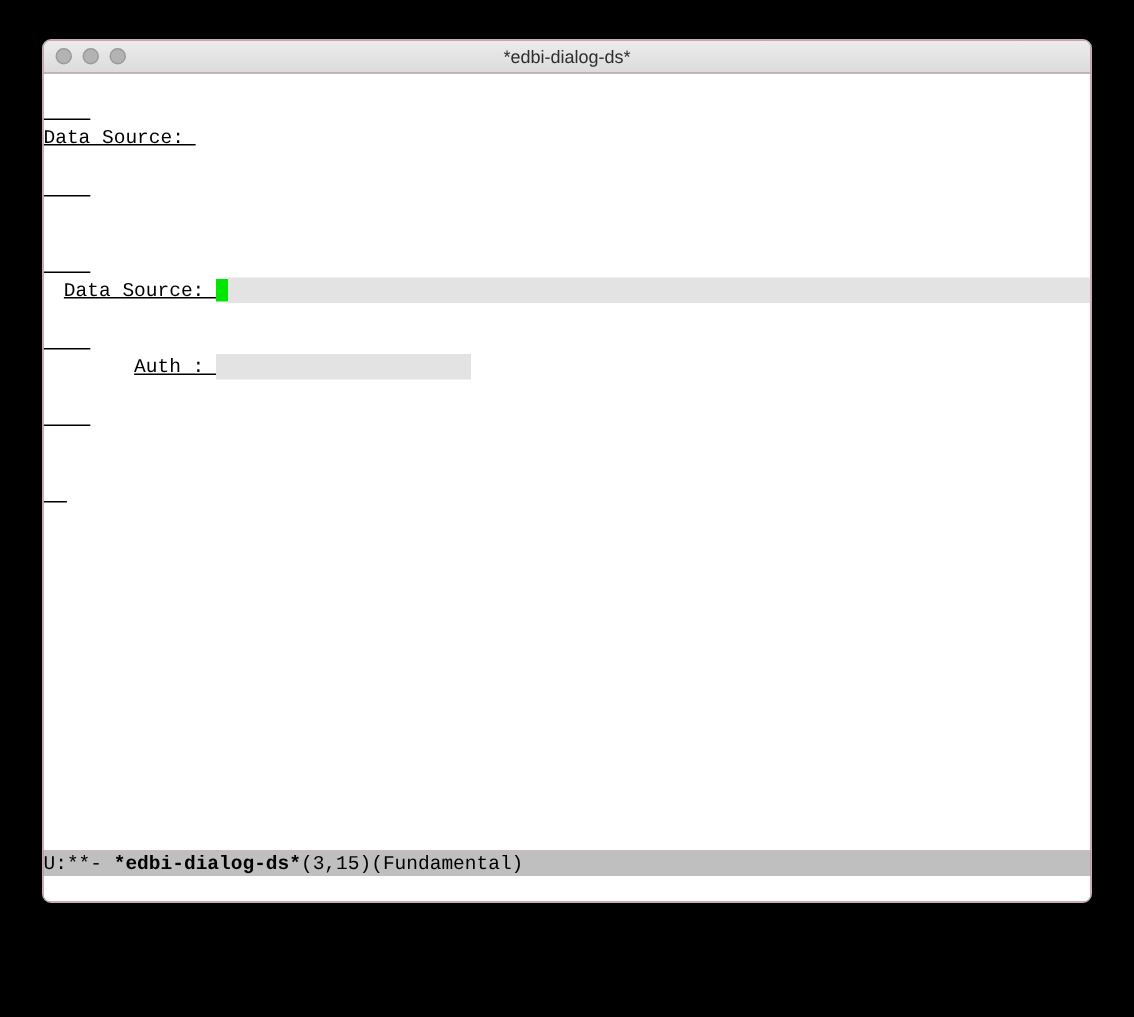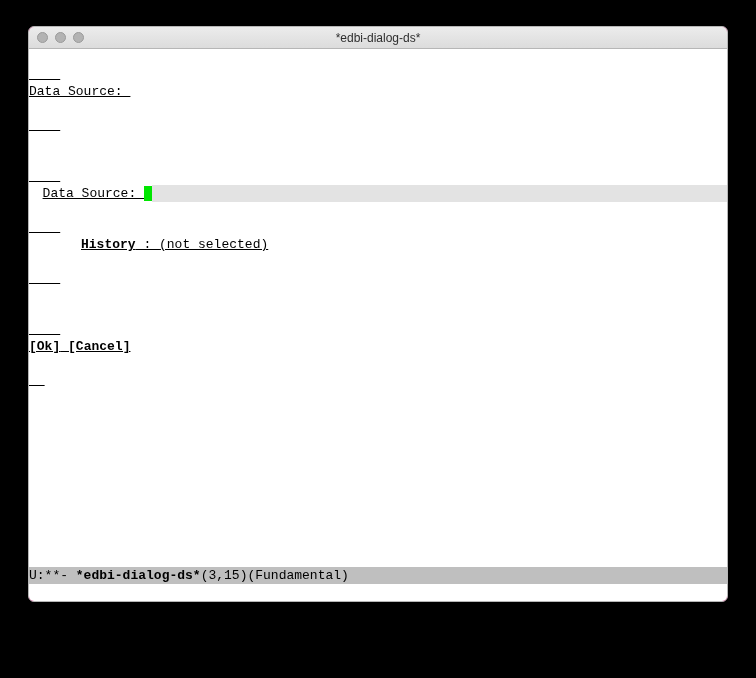"Auth :" div.line { html: none -> <div><span>Auth : </span><span></span></div> }
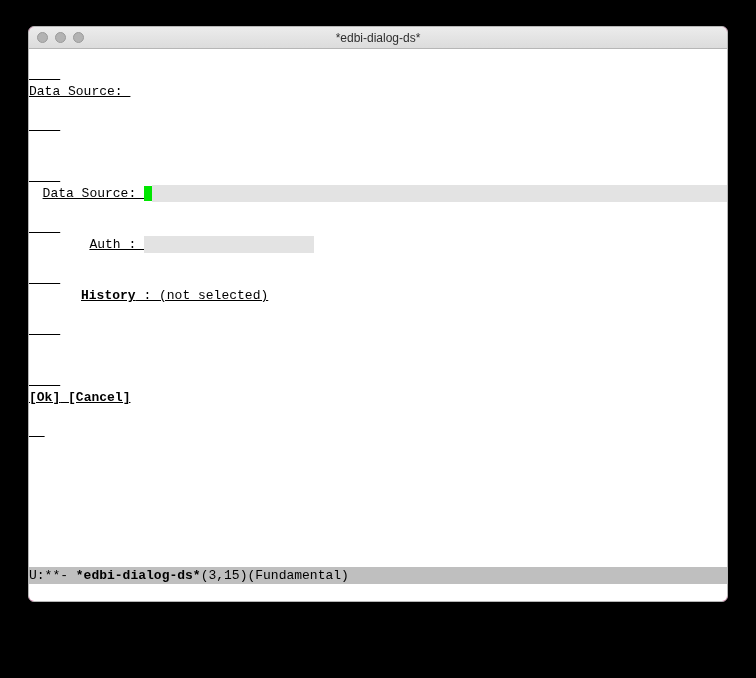"History" div.line { html: <div><span></span><span>History</span><span> : </span><span>(not selected)</span></div> -> none }
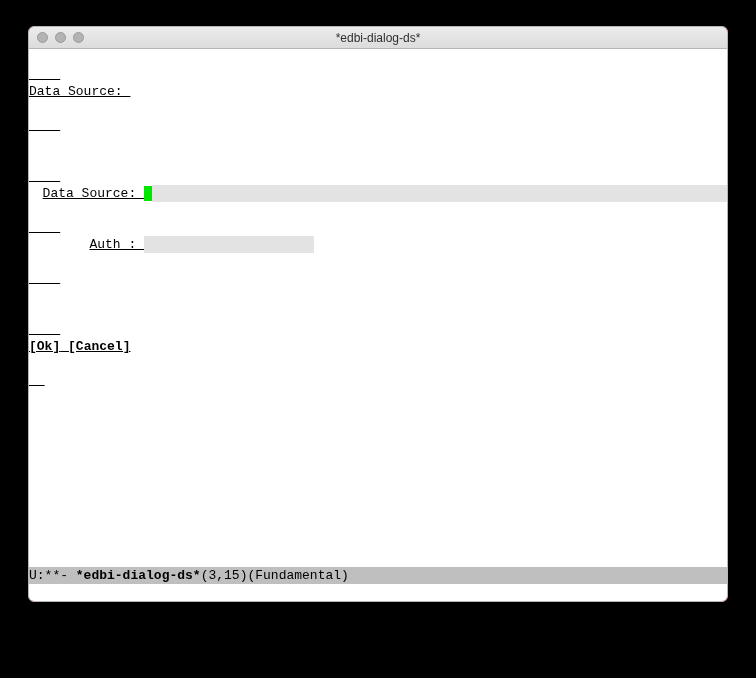"[Ok]" div.line { html: <div><span>[Ok]</span><span> </span><span>[Cancel]</span></div> -> none }
